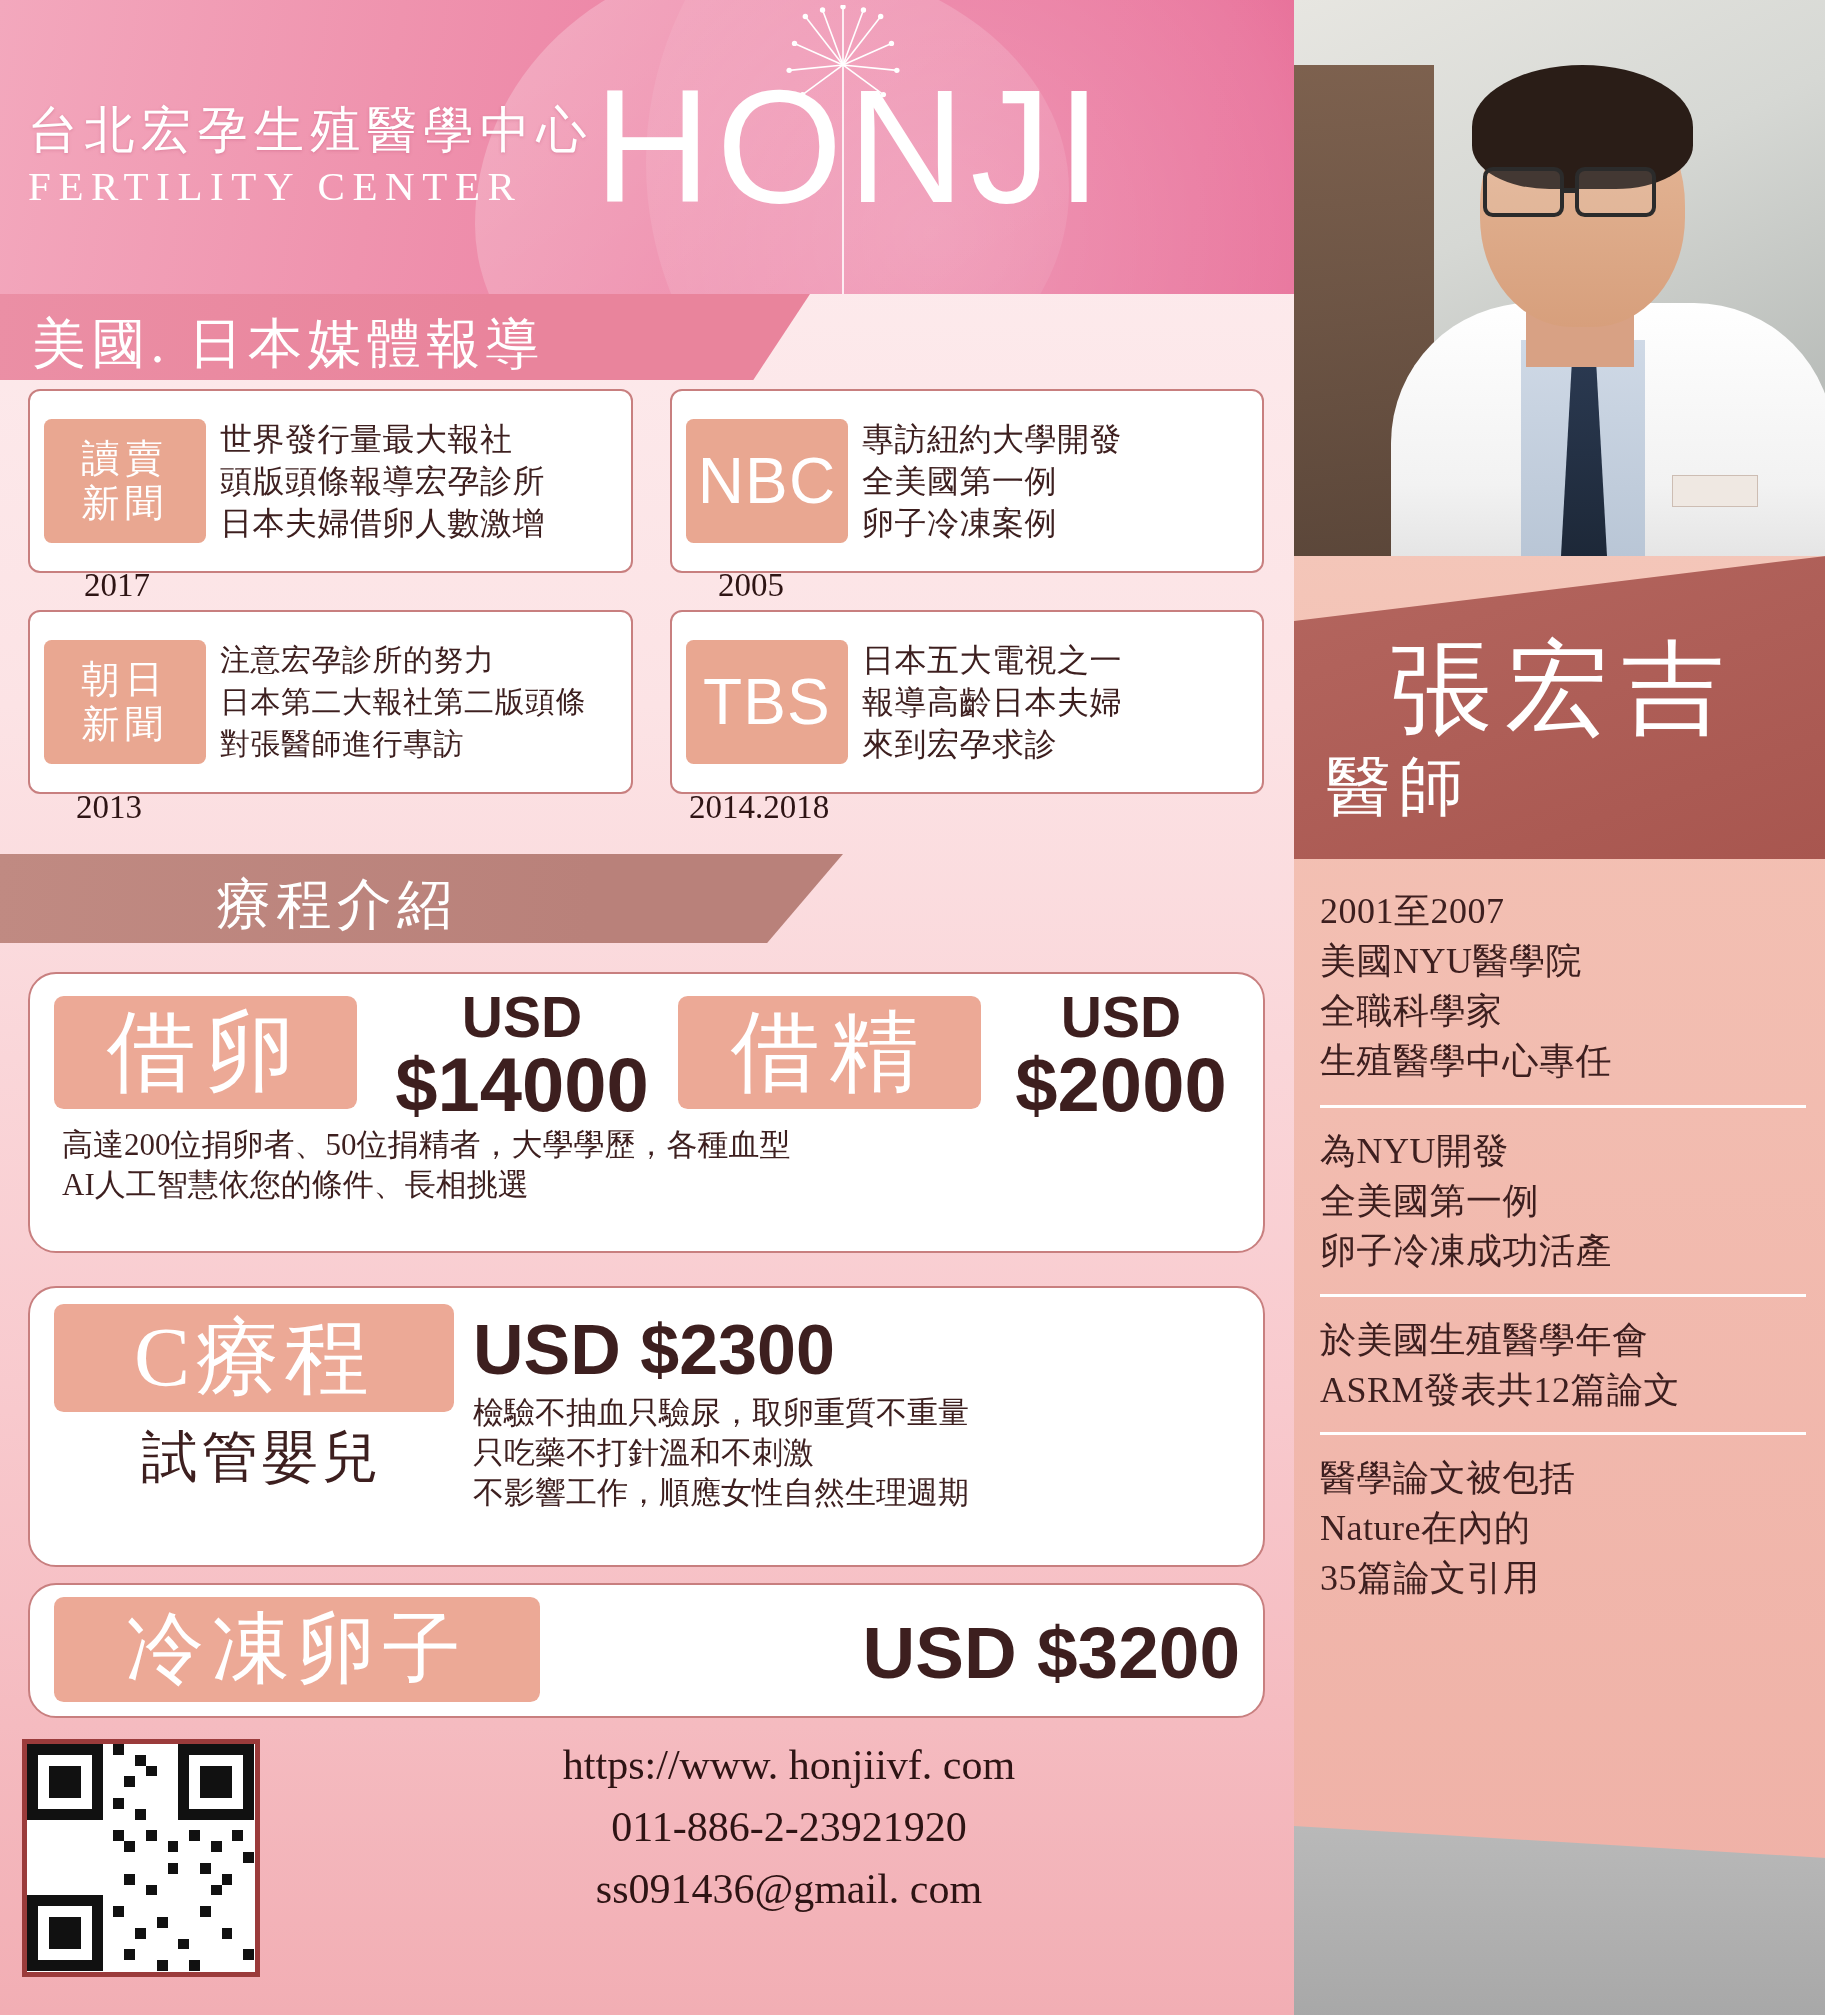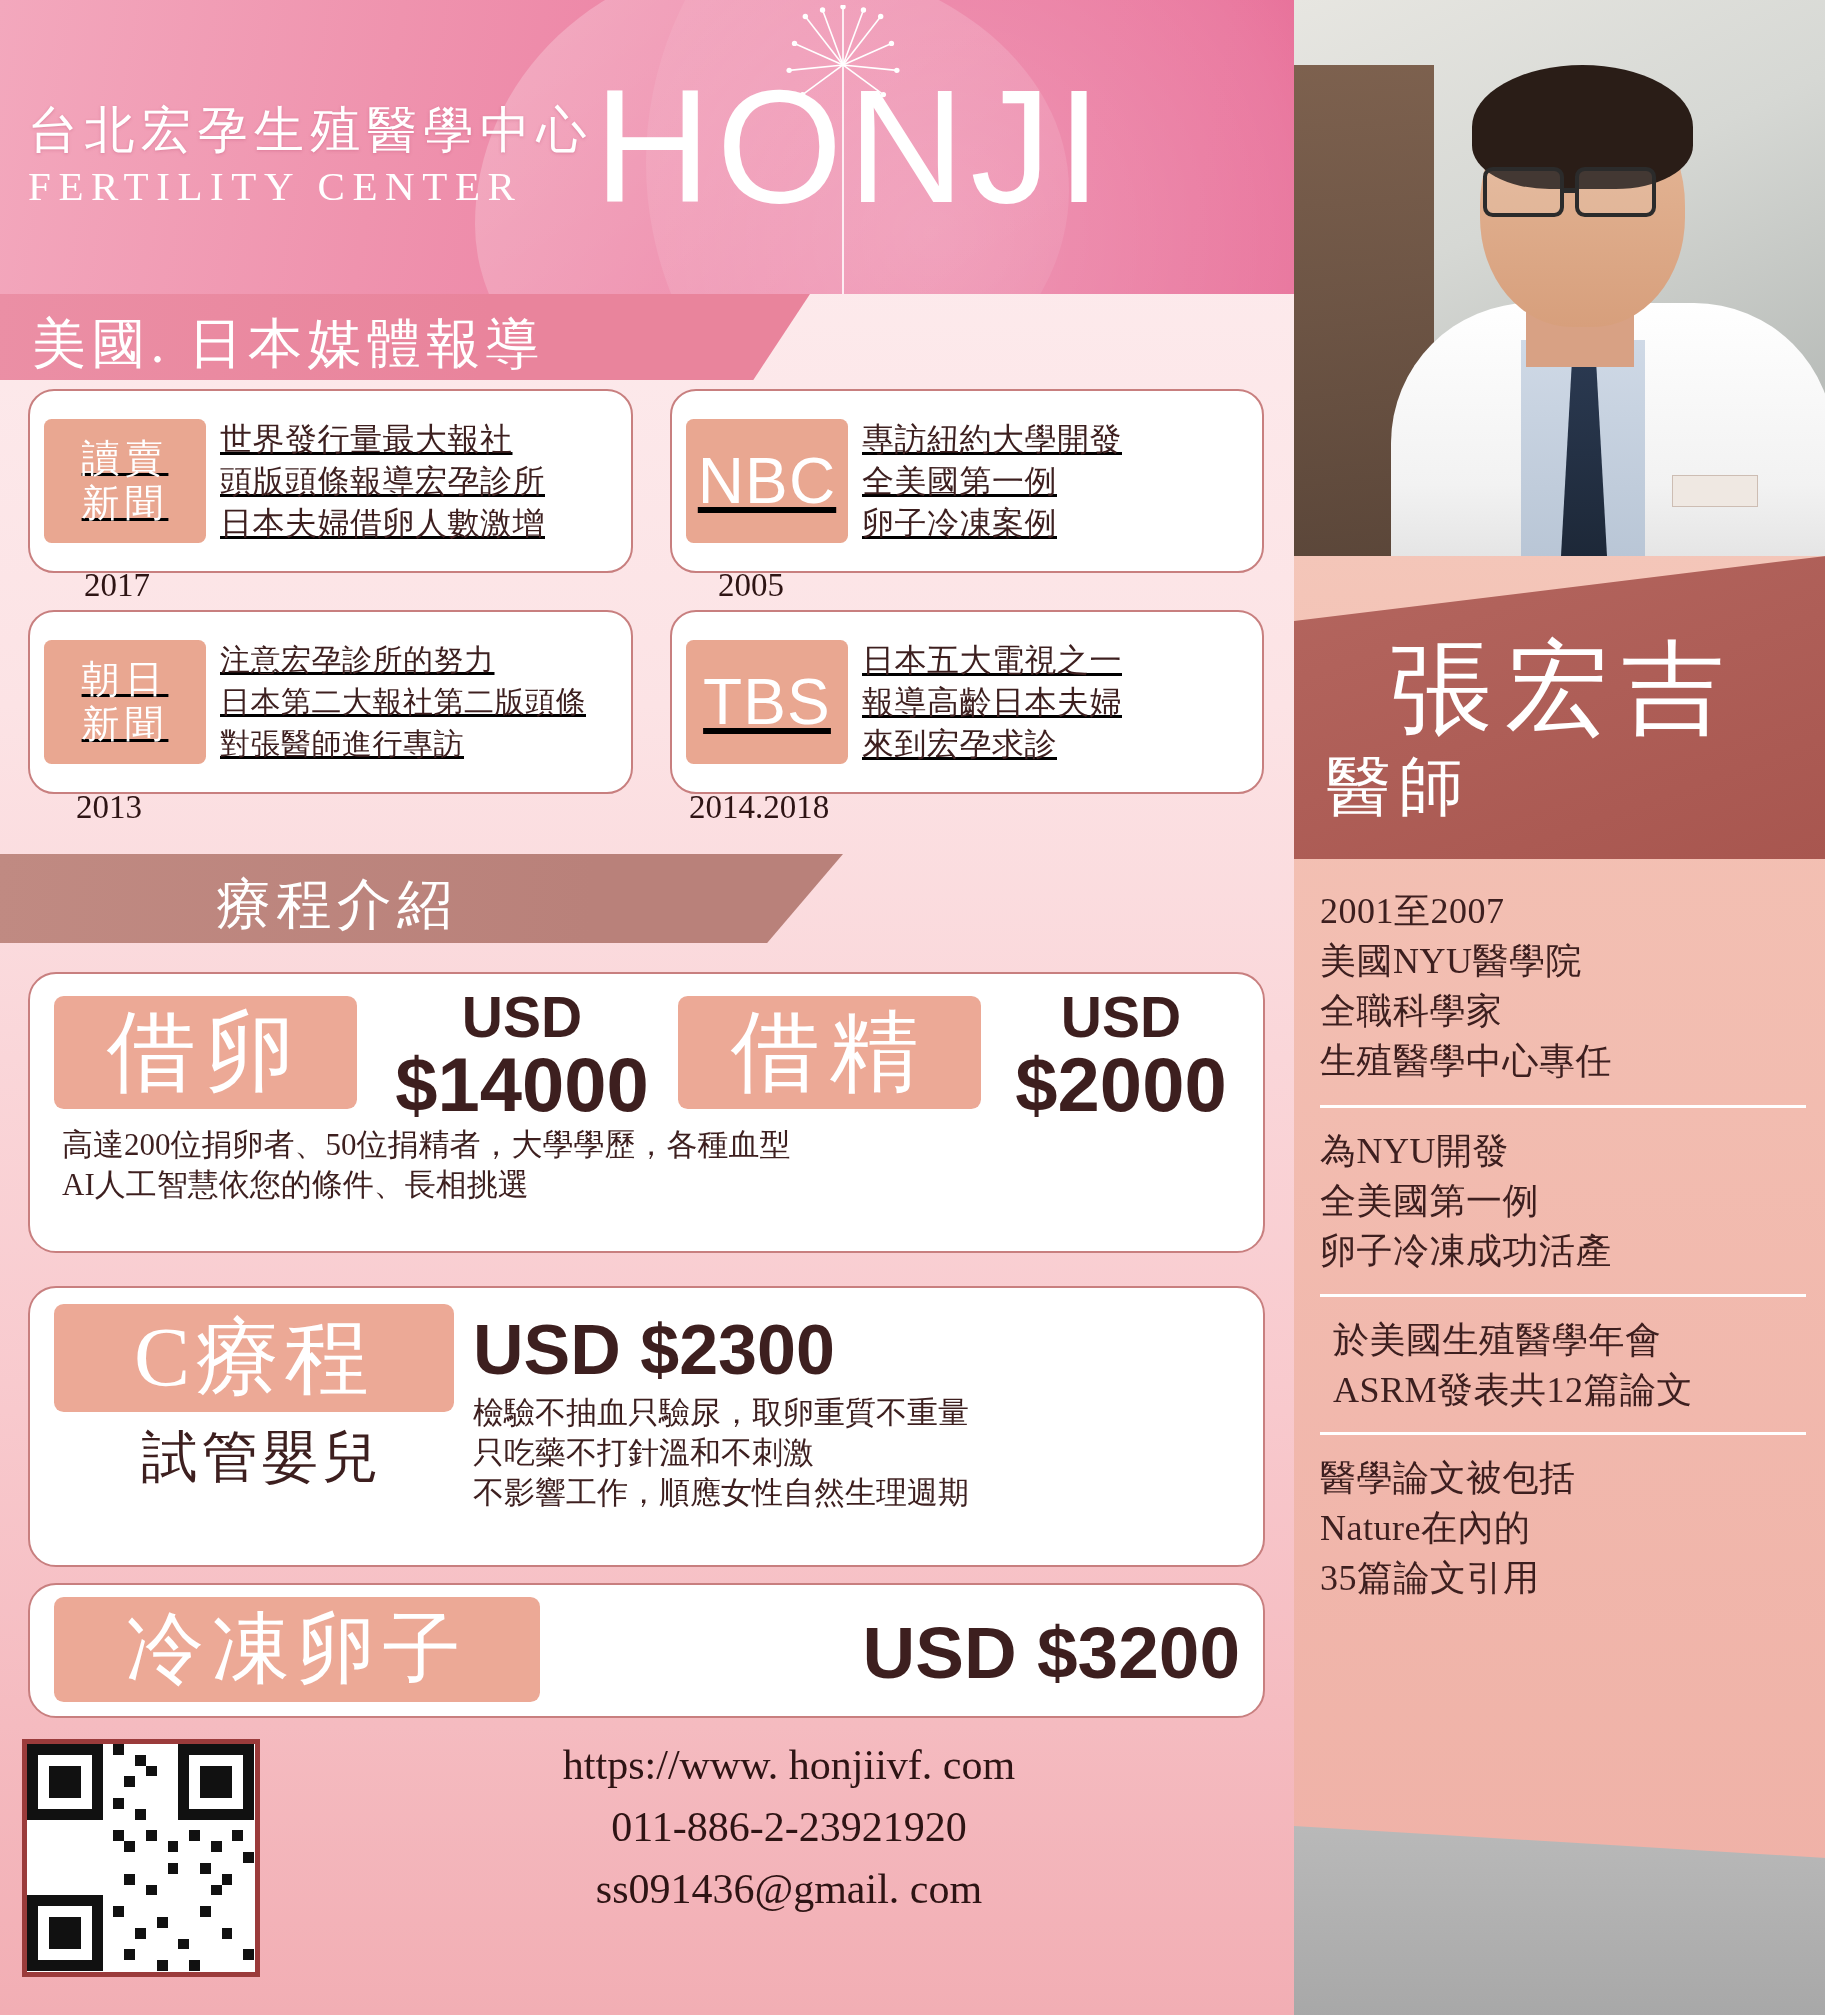"讀賣" .media-card { border-radius: 26px -> 12px; text-decoration: underline -> none }
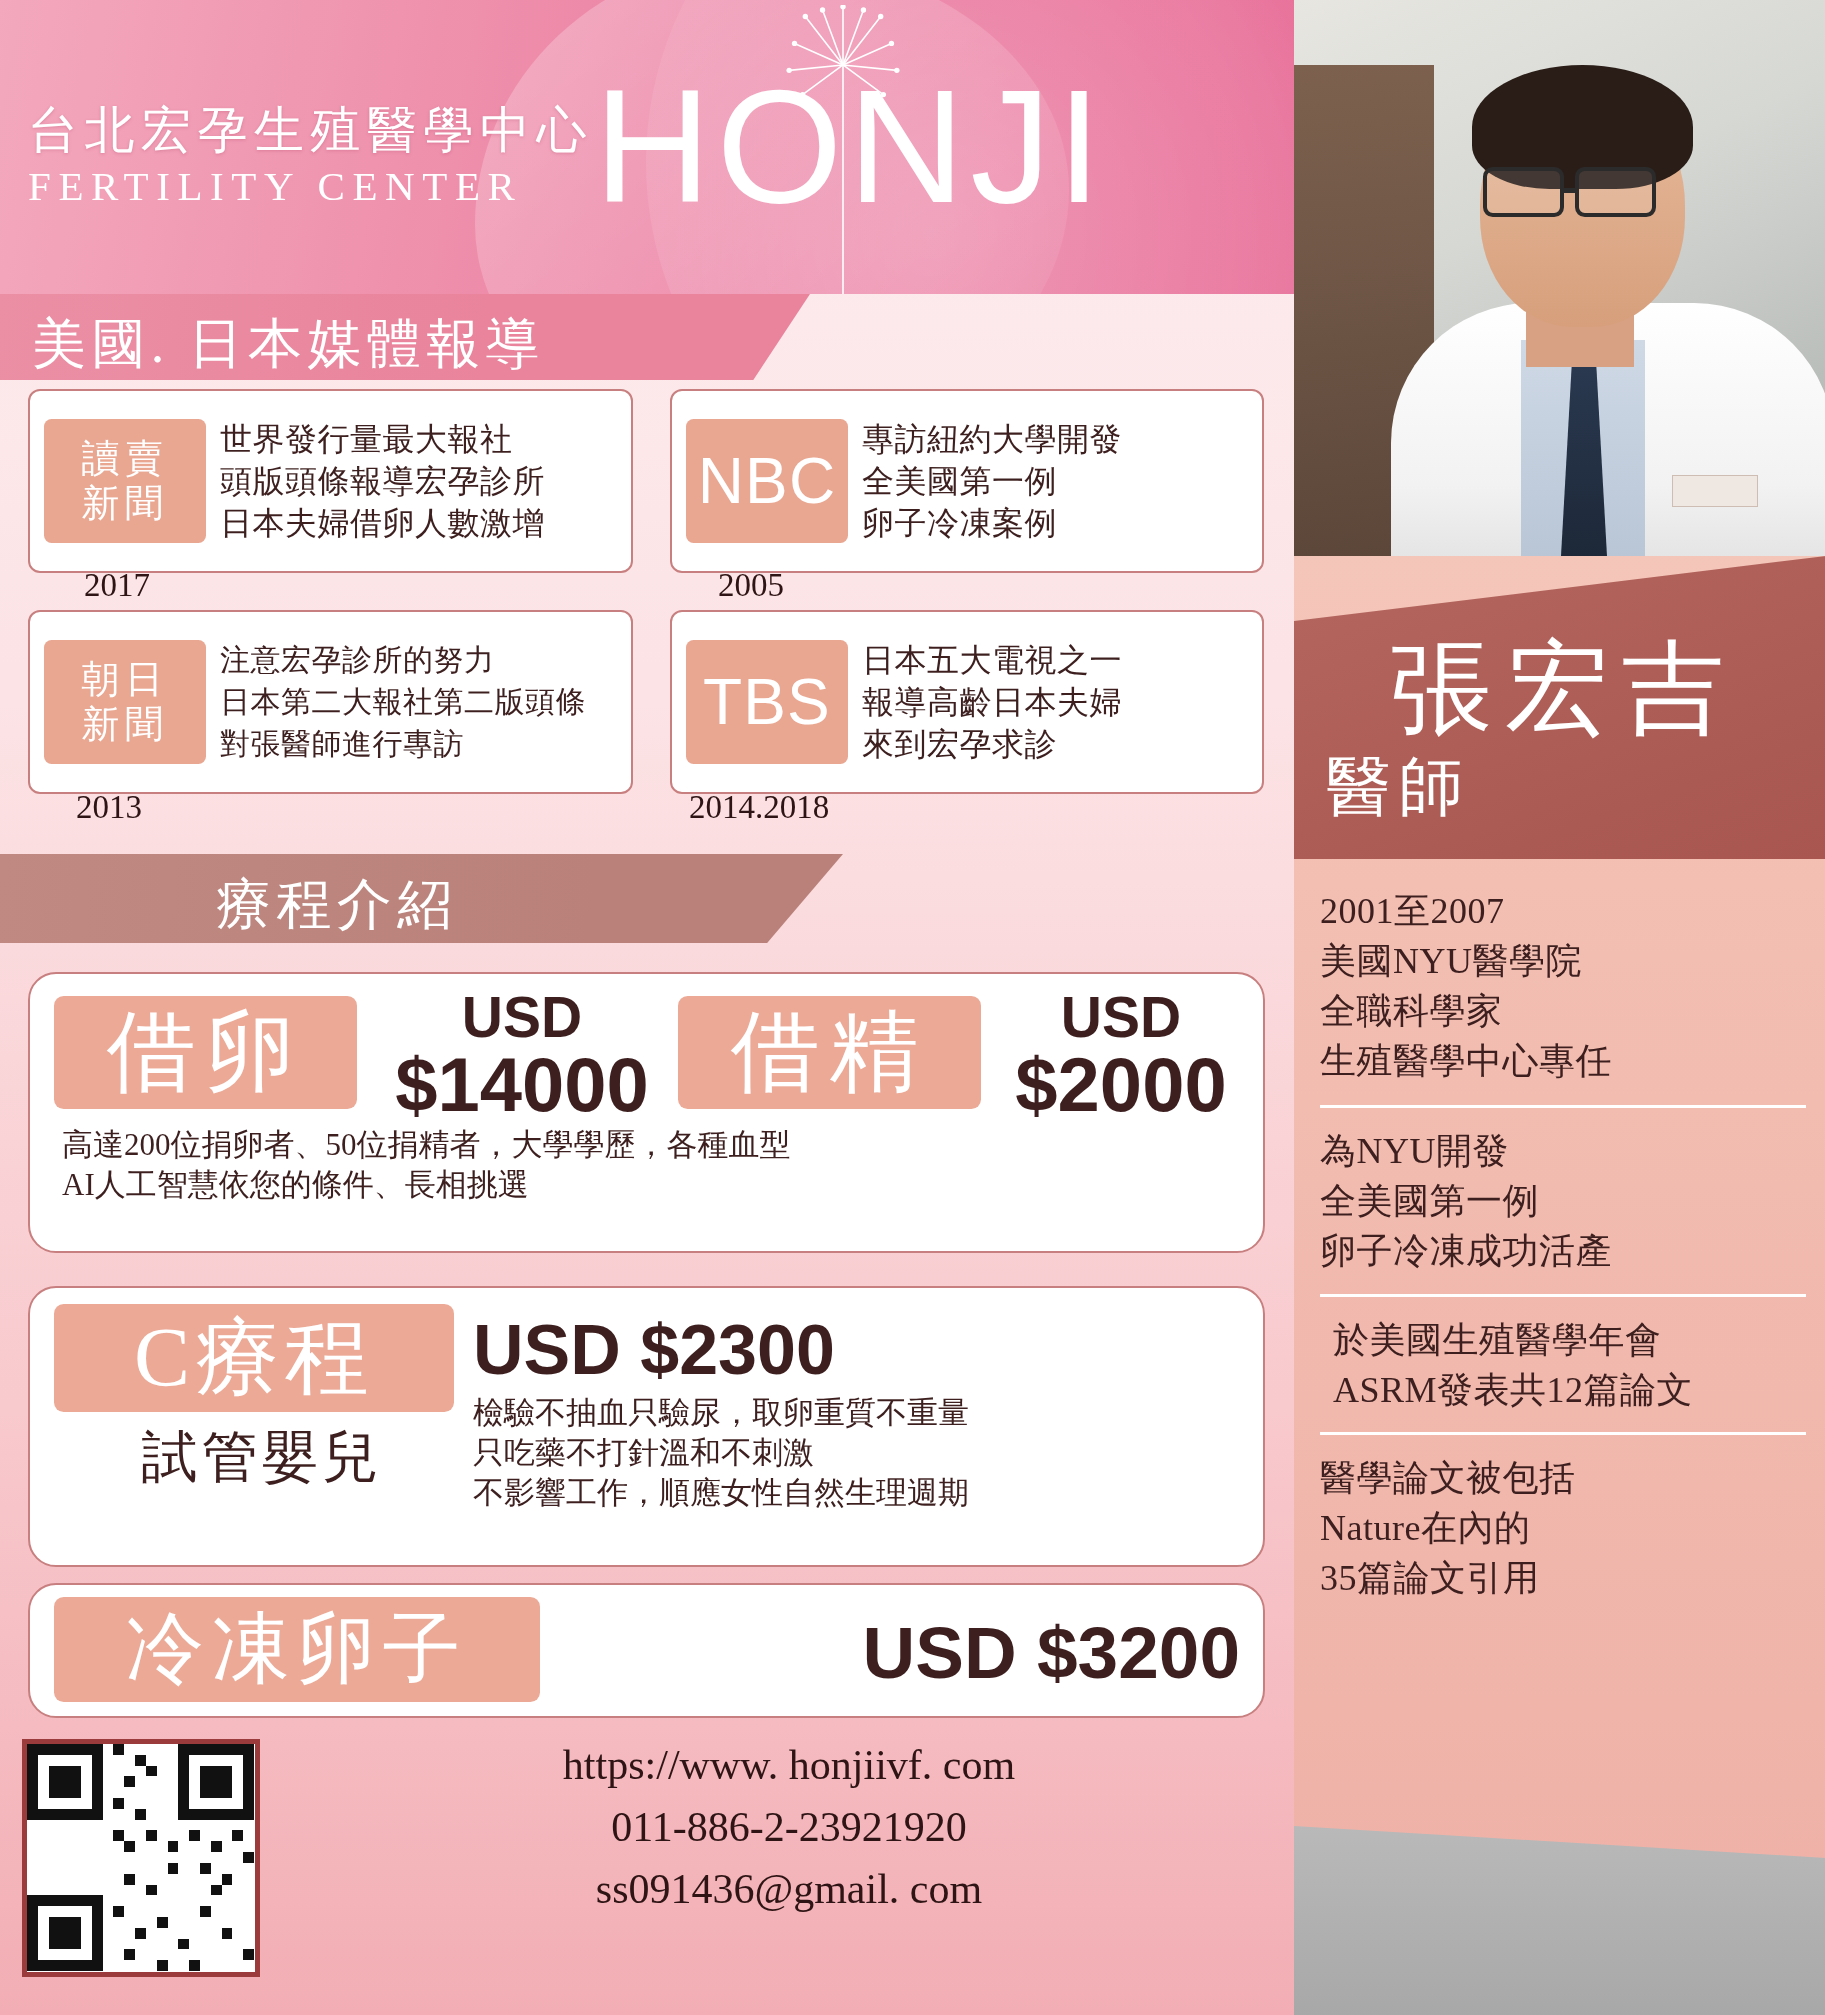"於美國生殖醫學年會" div.cred { margin-left: 13px -> none }
